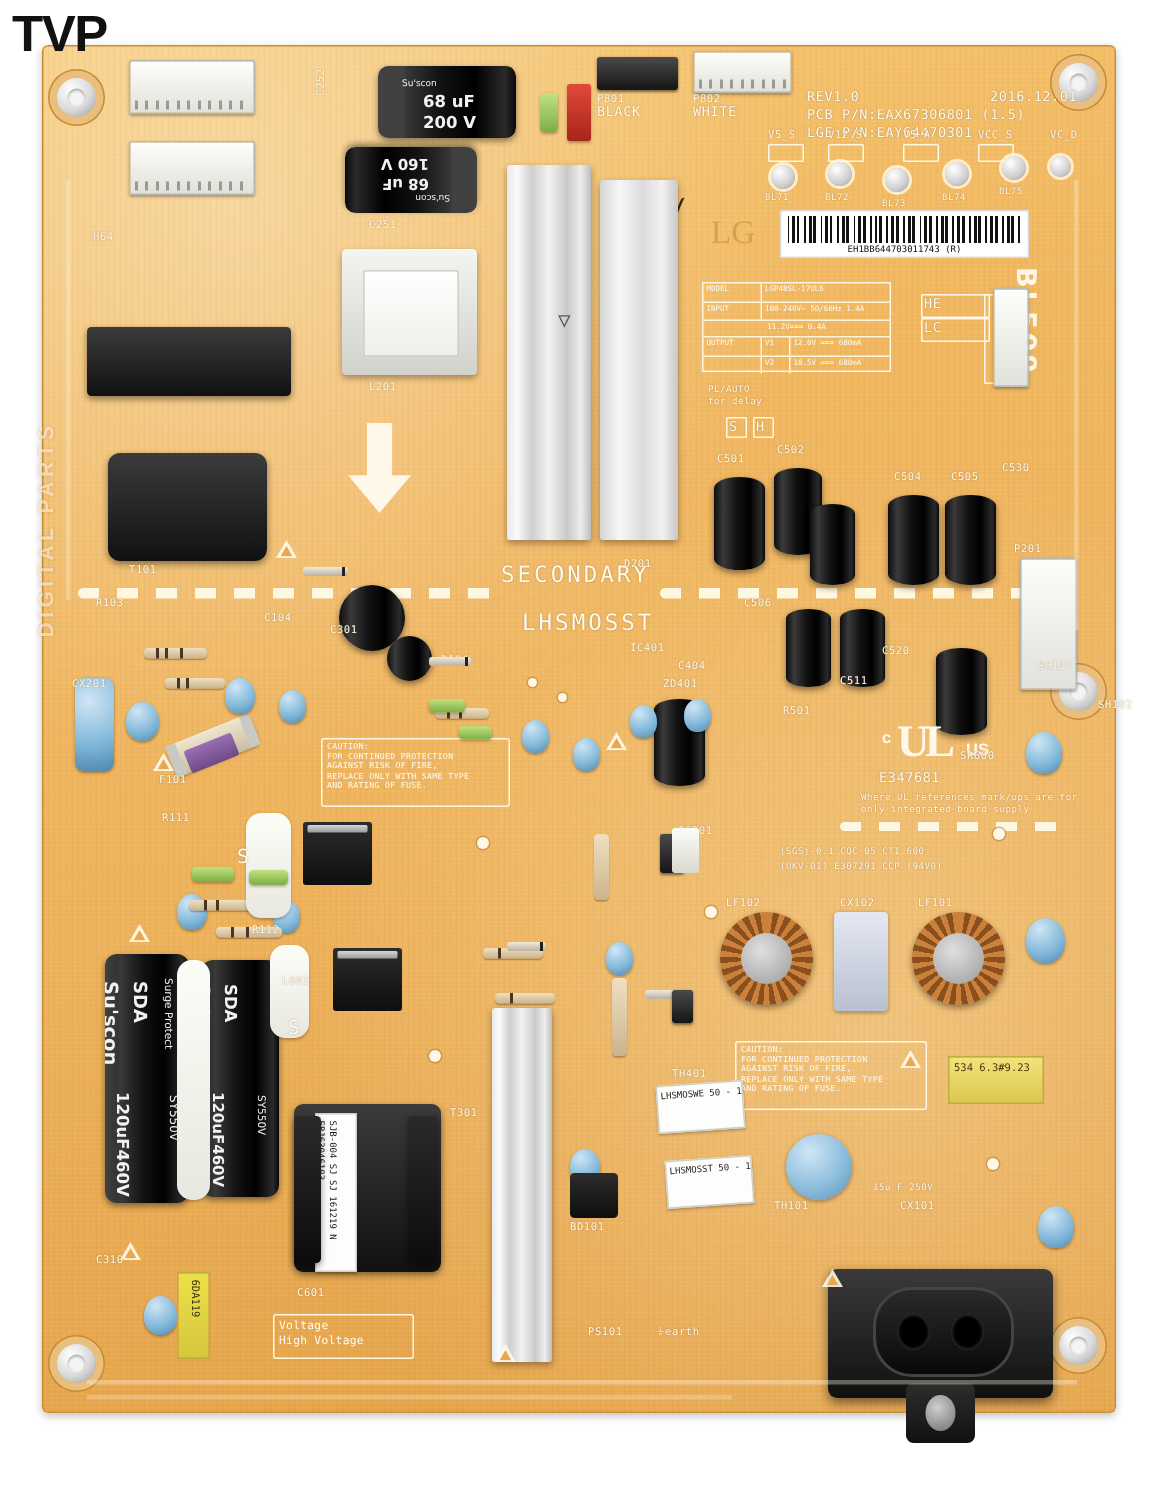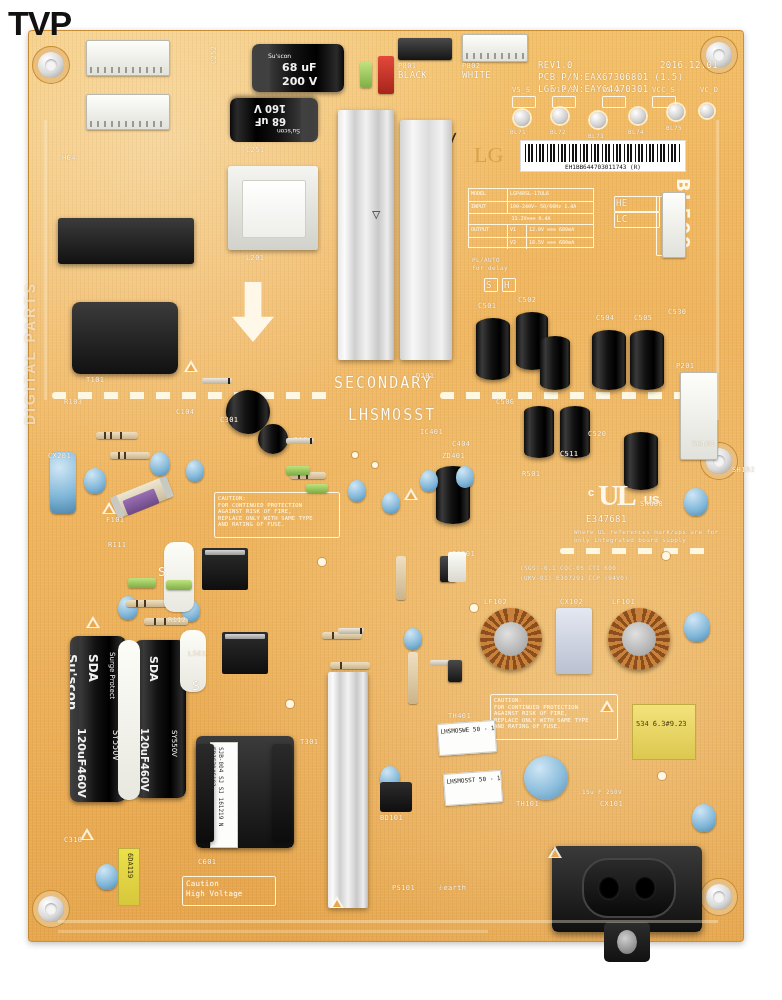"534 6.3#9.23" div.yellowtape { padding: 14px 3px -> 2px 3px }
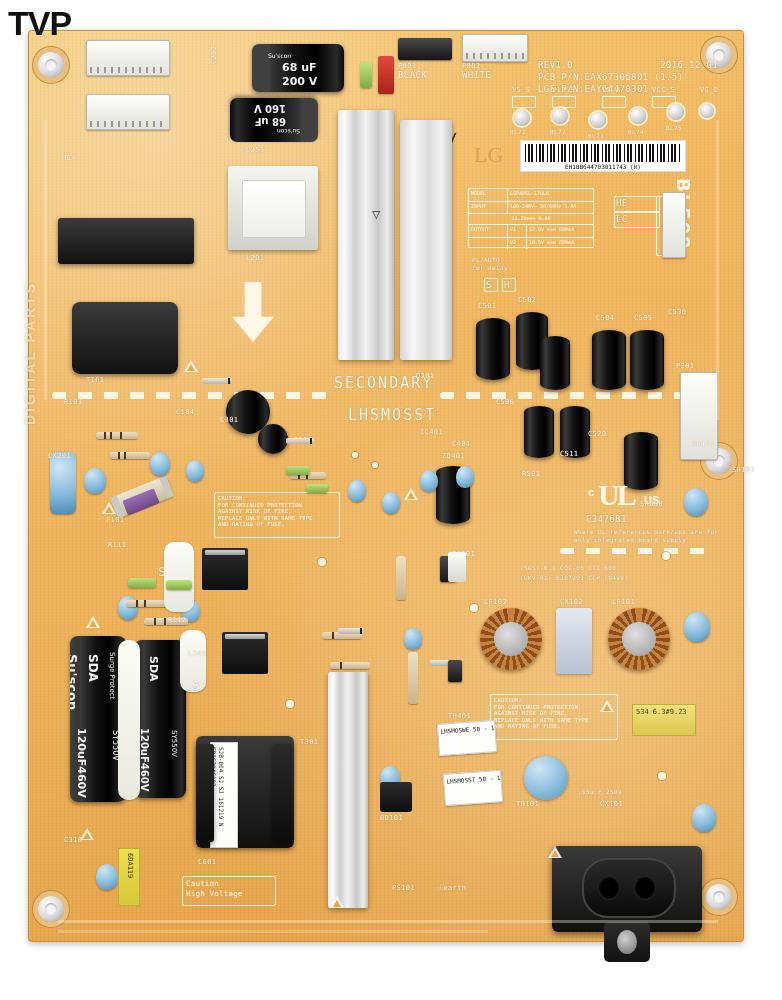"Caution" div { text: Caution -> Voltage }
